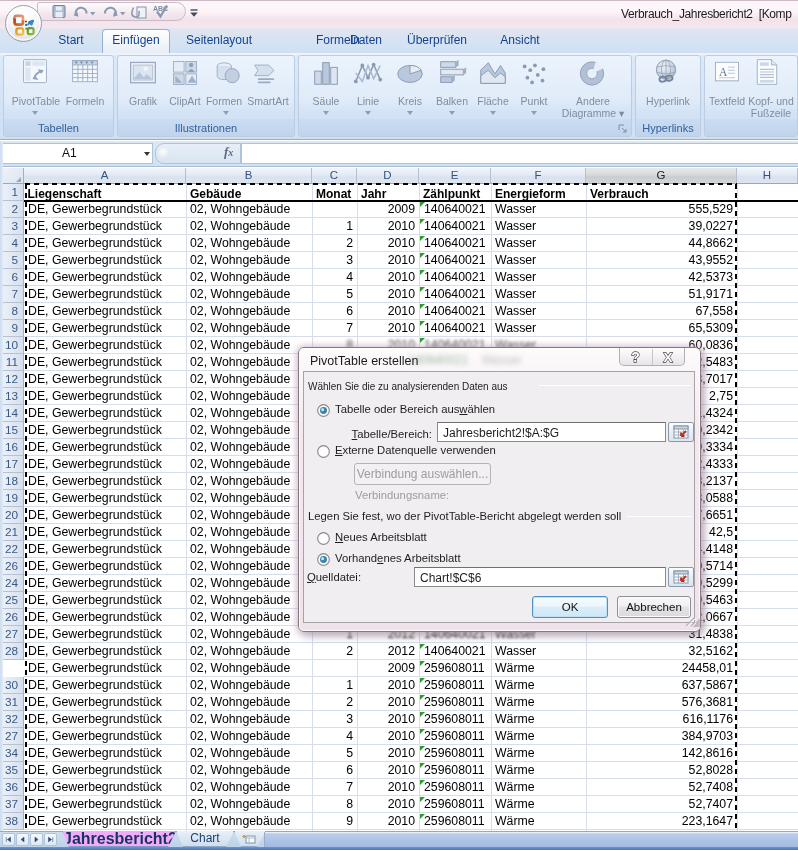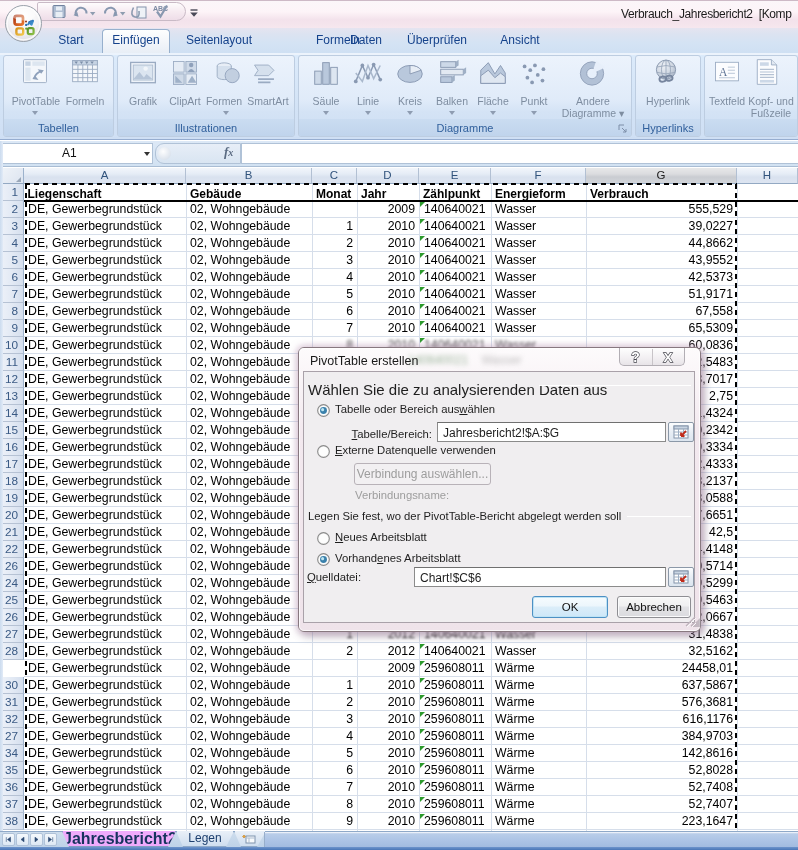"Diagramme" div.rib-grp-lbl { html: <div>Diagramme</div> -> none }
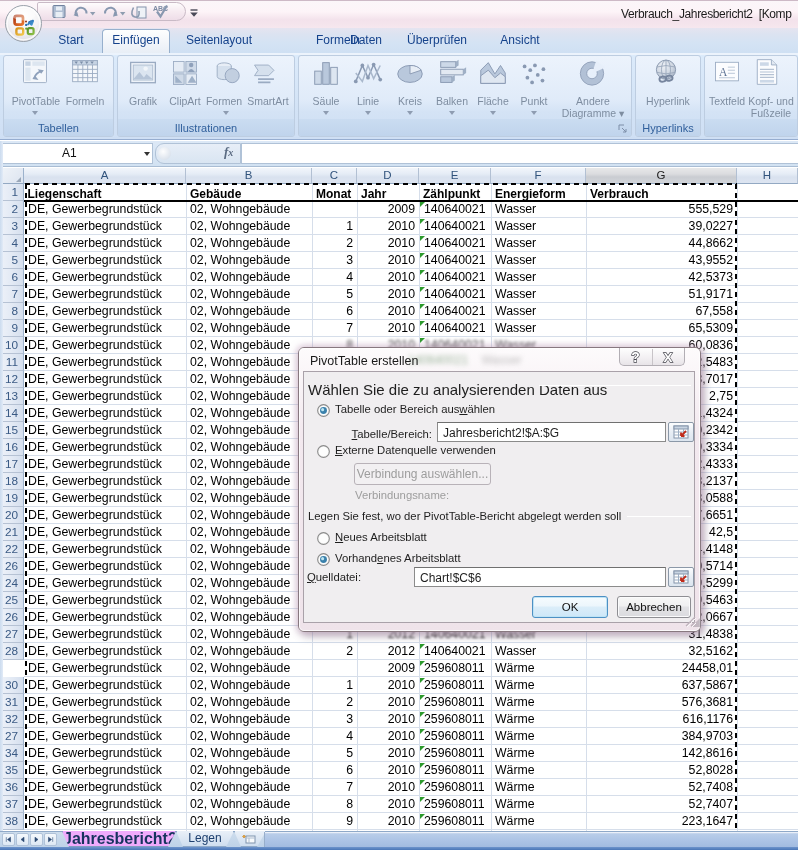"Wählen Sie die zu analysierenden" div.ab { font-size: 15px -> 10px }
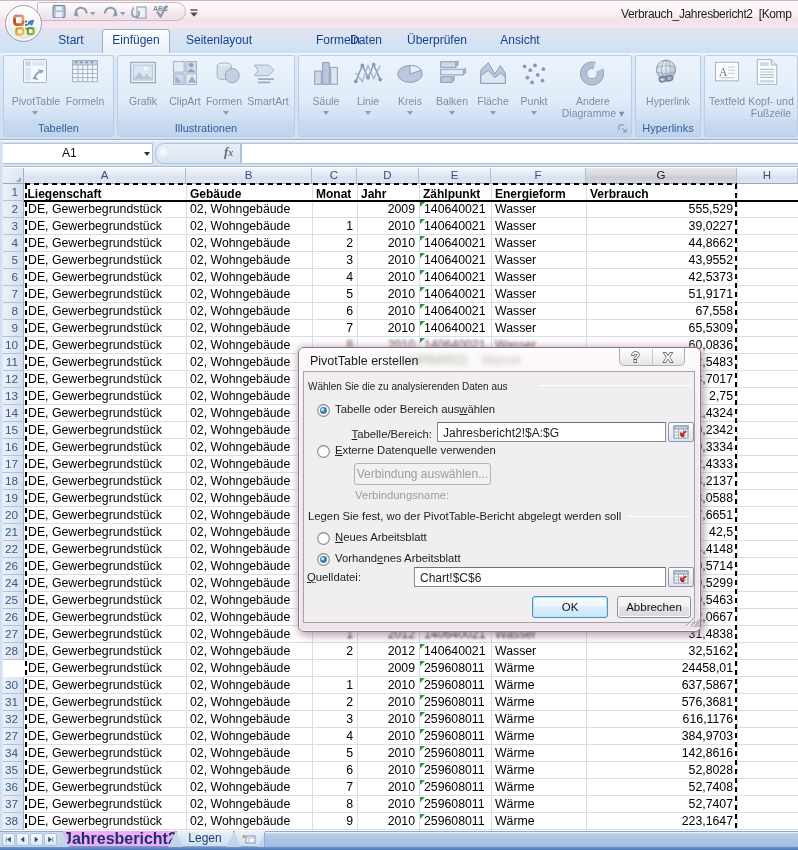"Legen" div.ab { text: Legen -> Chart }
